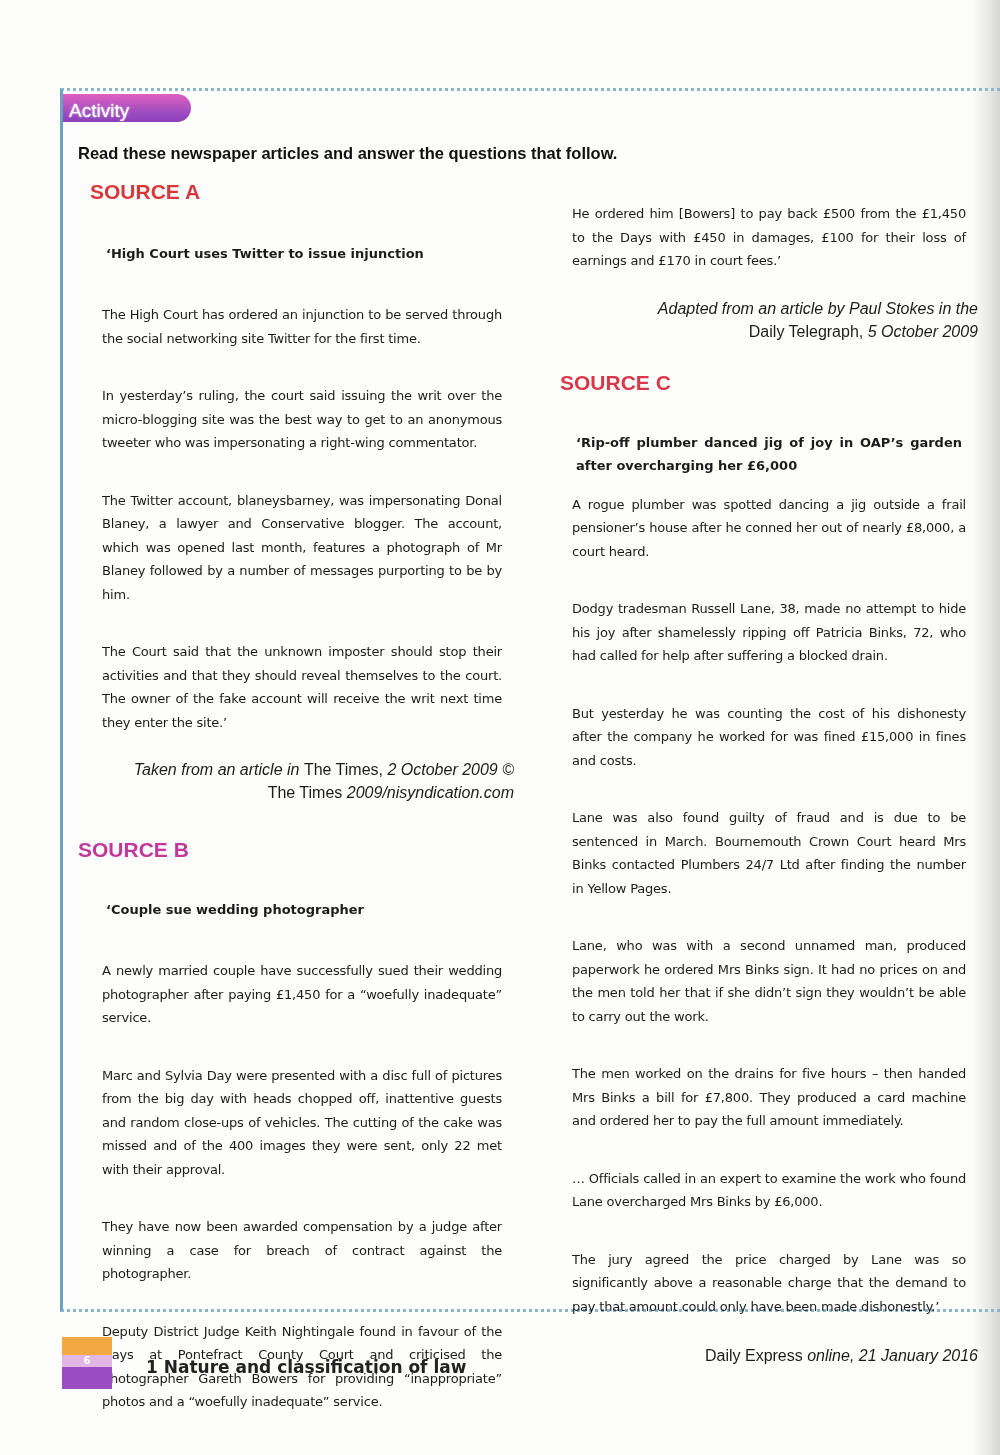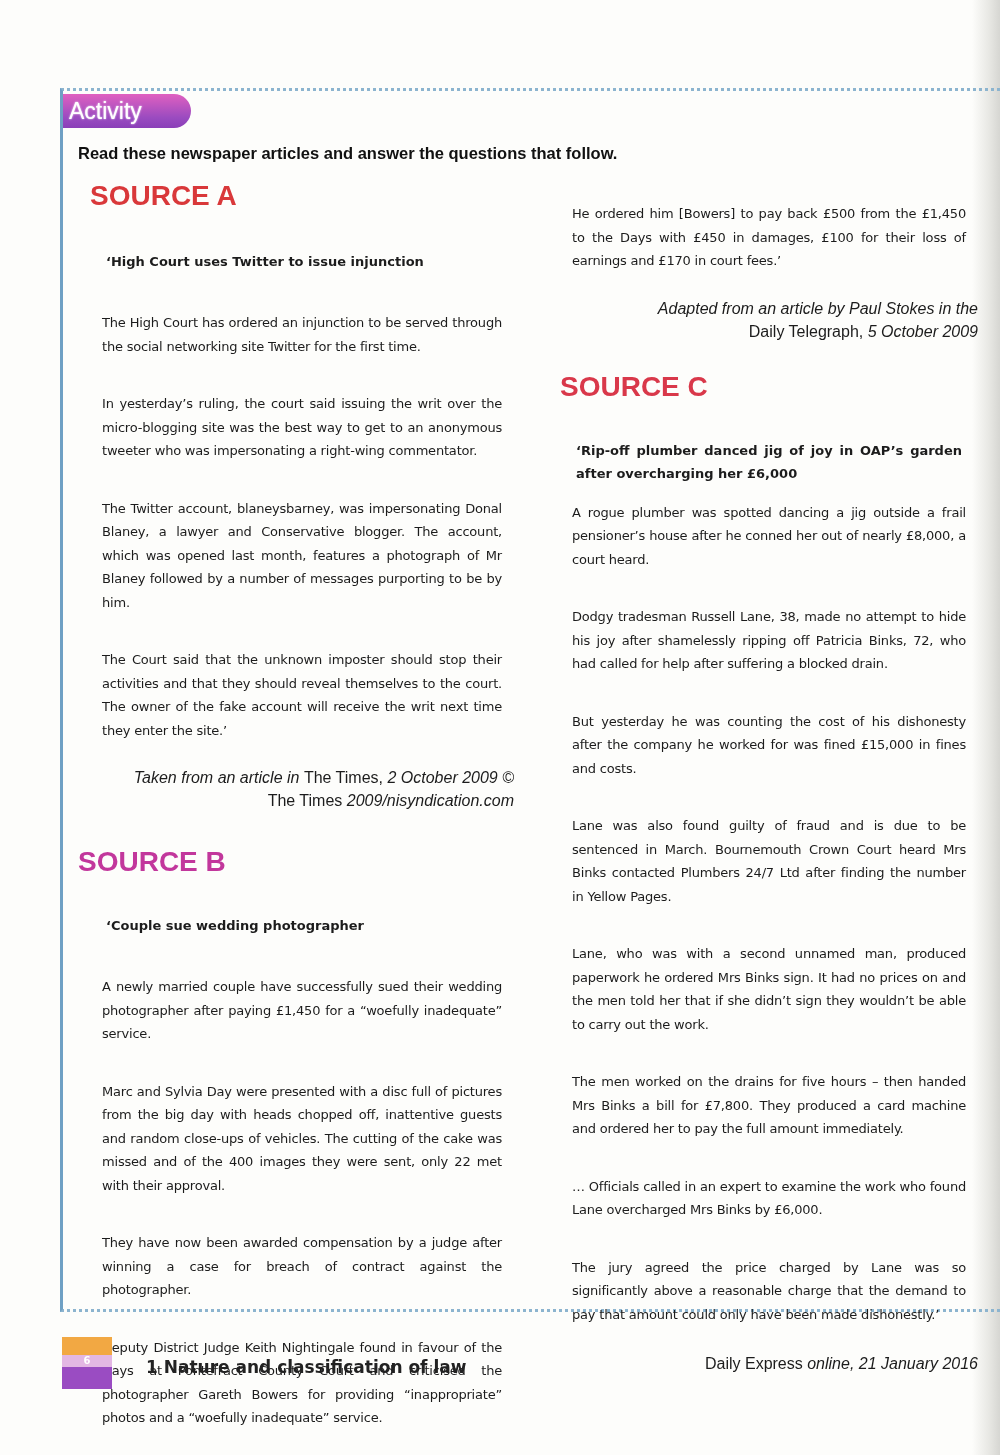"Activity" .activity { font-size: 23px -> 19px; height: 34px -> 28px }
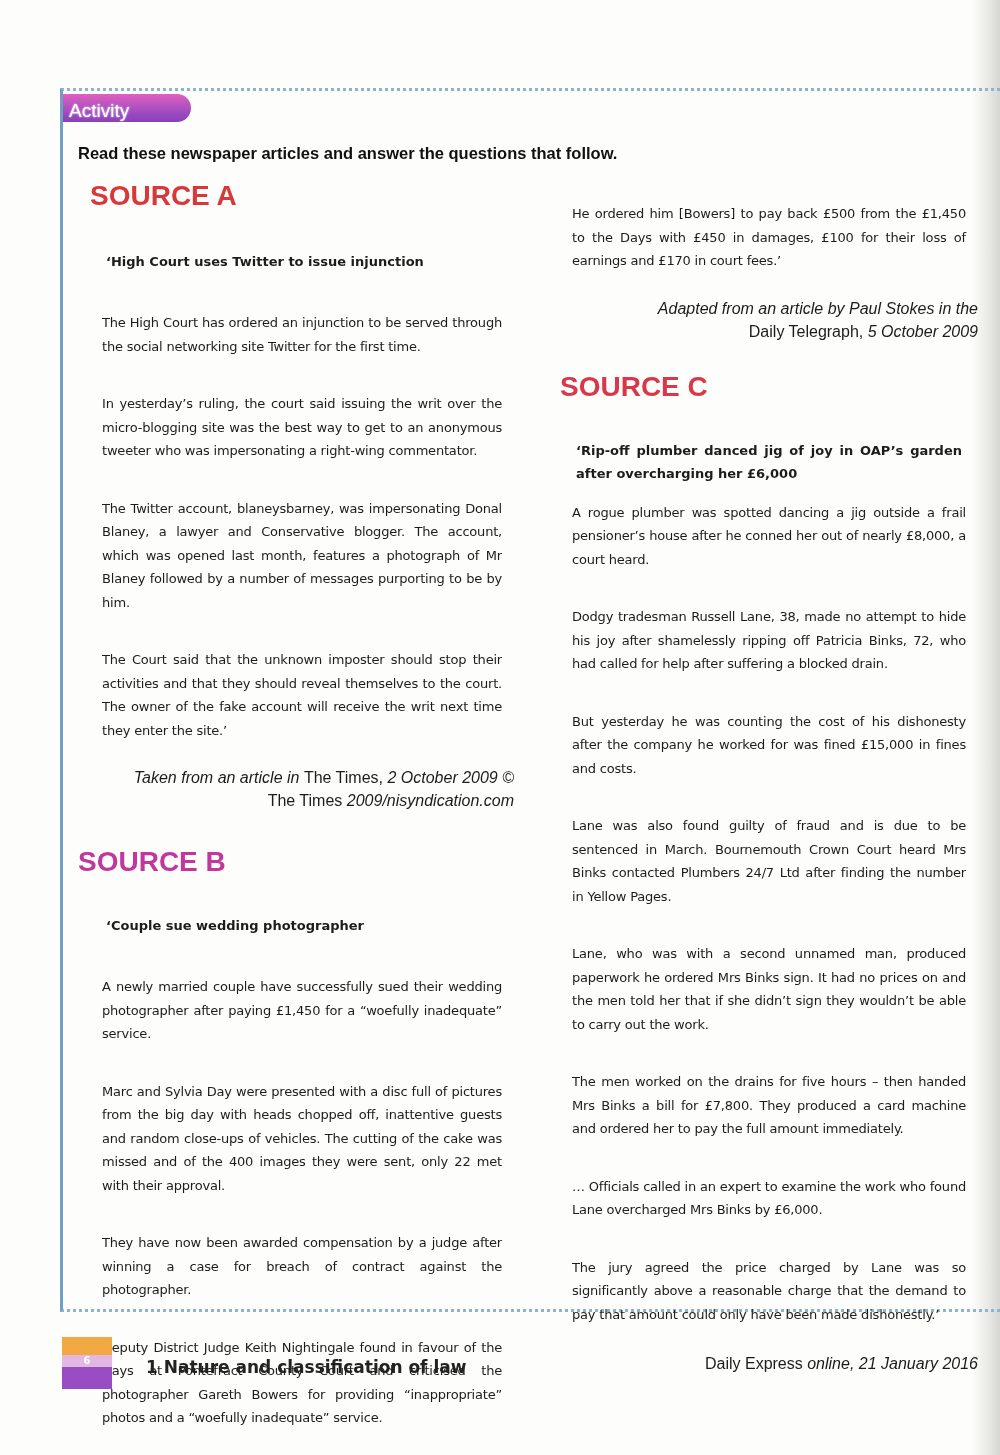"SOURCE A" .src { font-size: 28px -> 21px }
